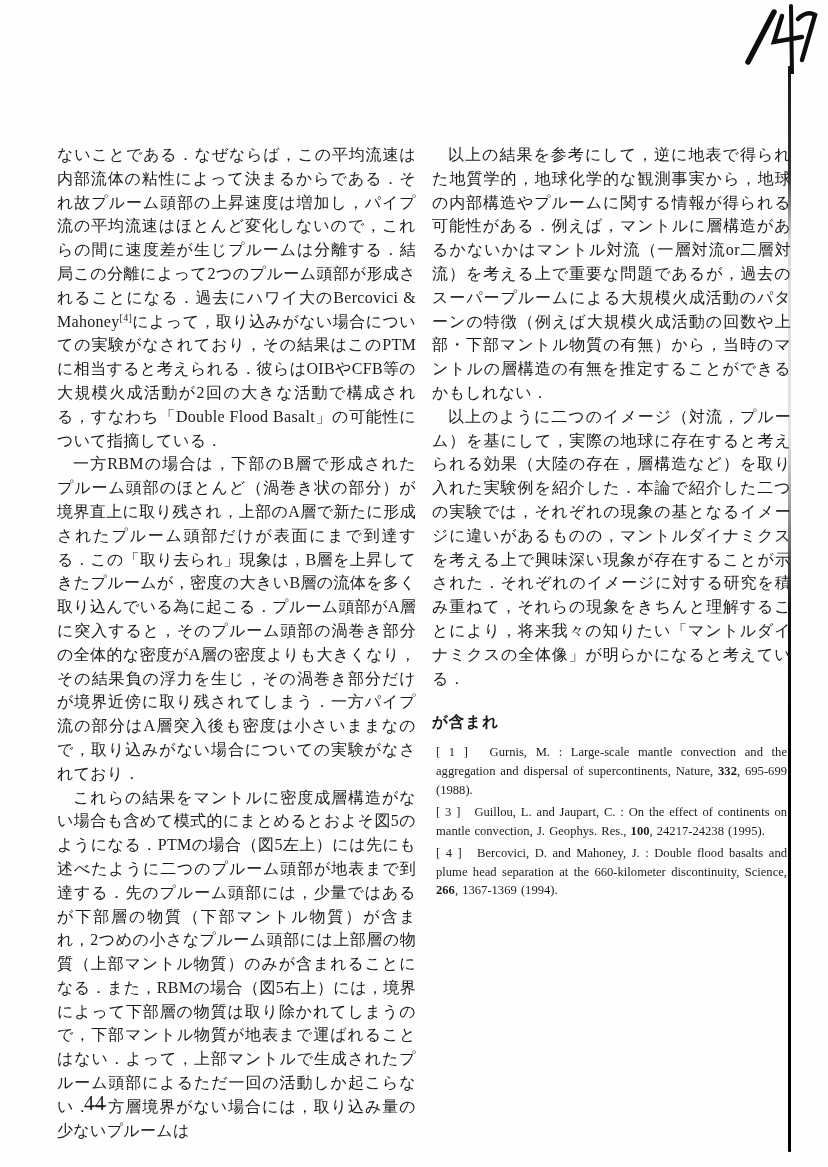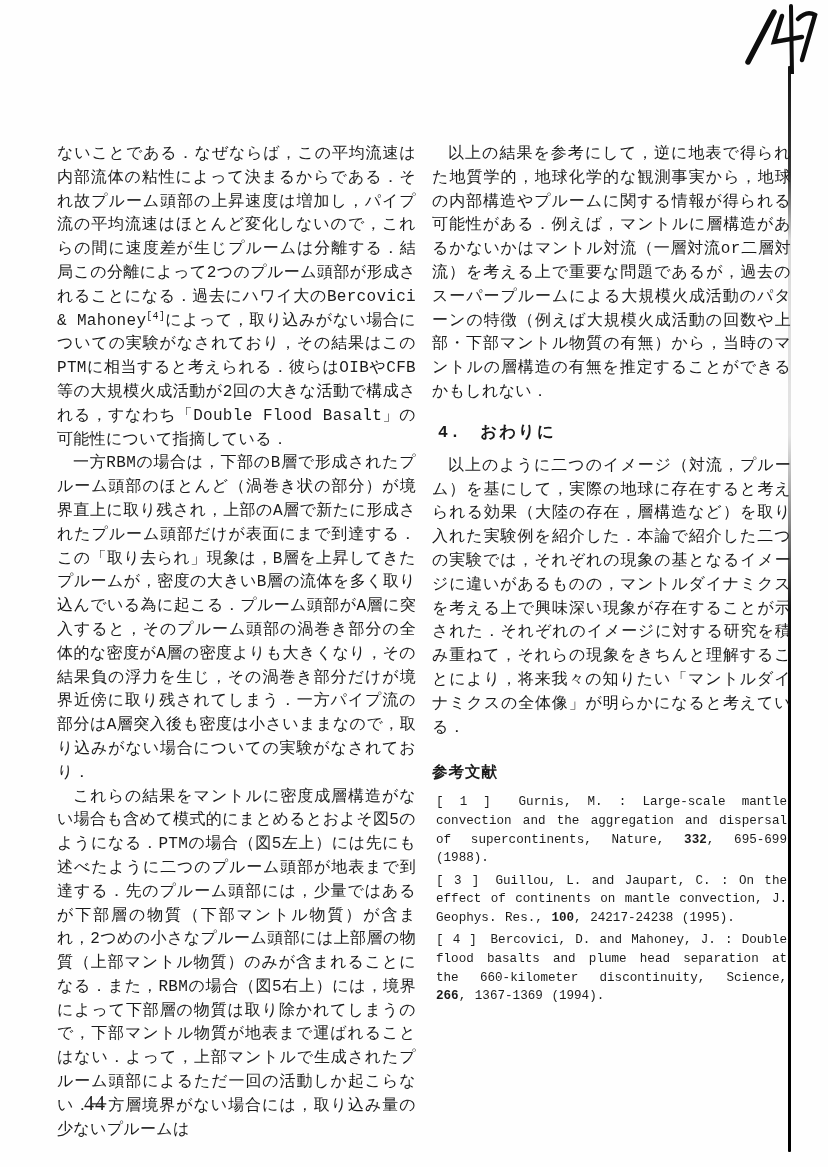"ないことである．なぜならば，この平均流速は内部流体の粘性によって決まるからである" .columns { font-family: Liberation Mono, monospace -> none }
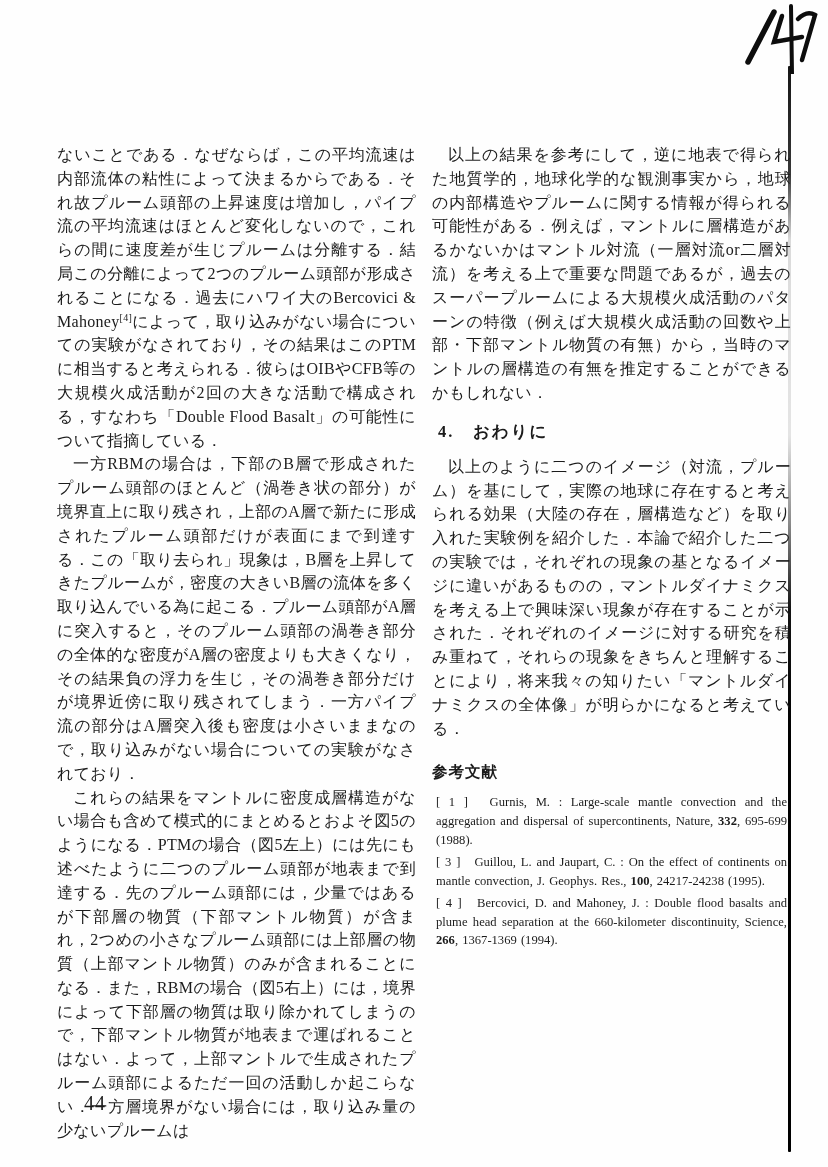"4. おわりに" h2.section-heading { html: <h2>4. おわりに</h2> -> none }
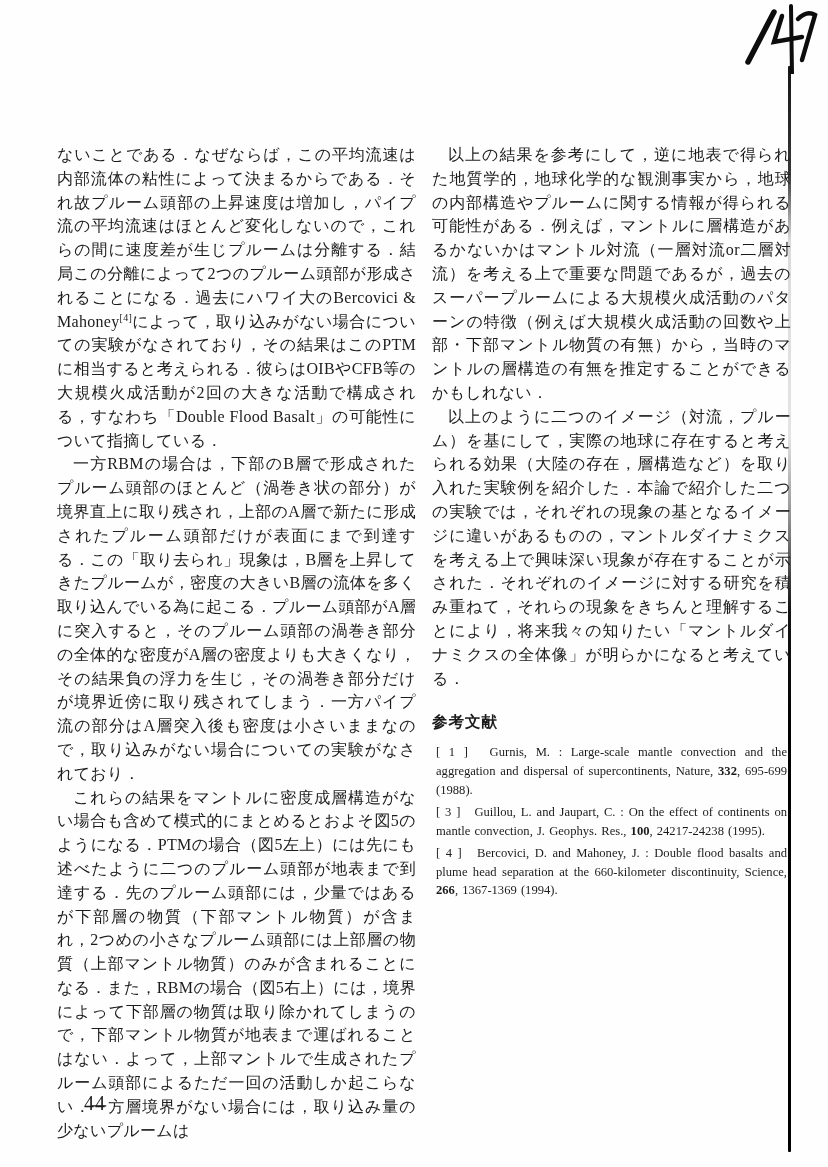"参考文献" h3.refs-heading { text: 参考文献 -> が含まれ }
